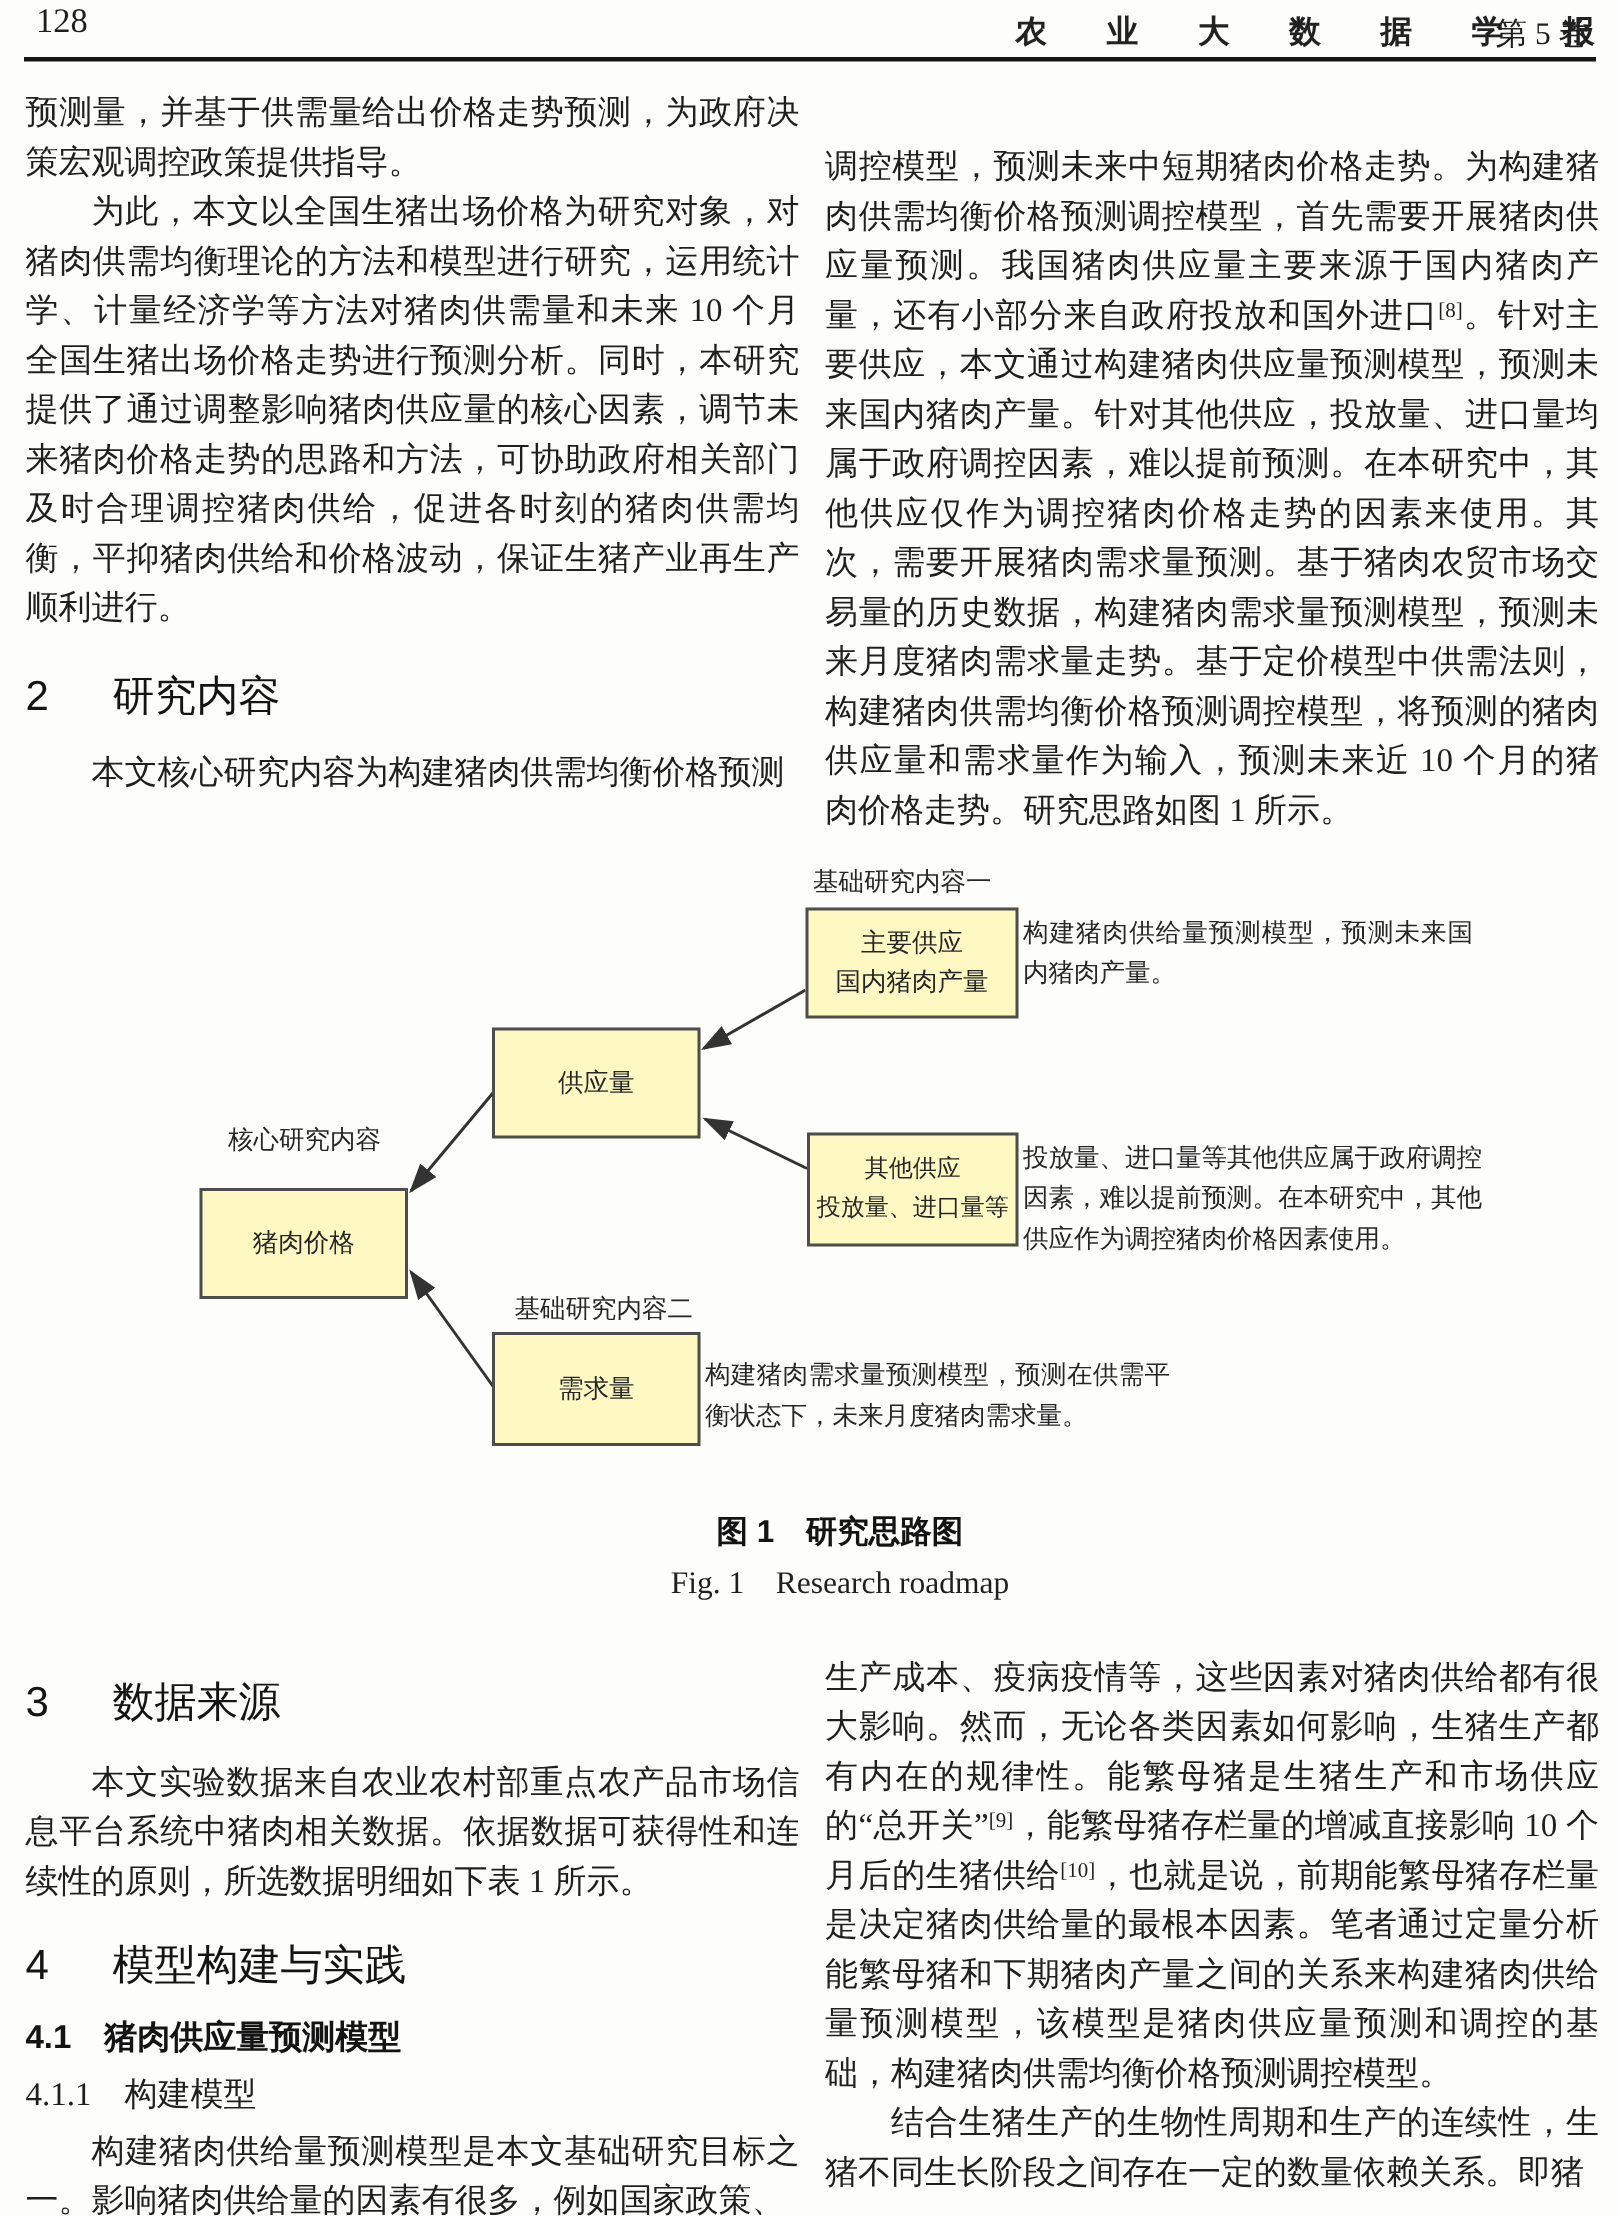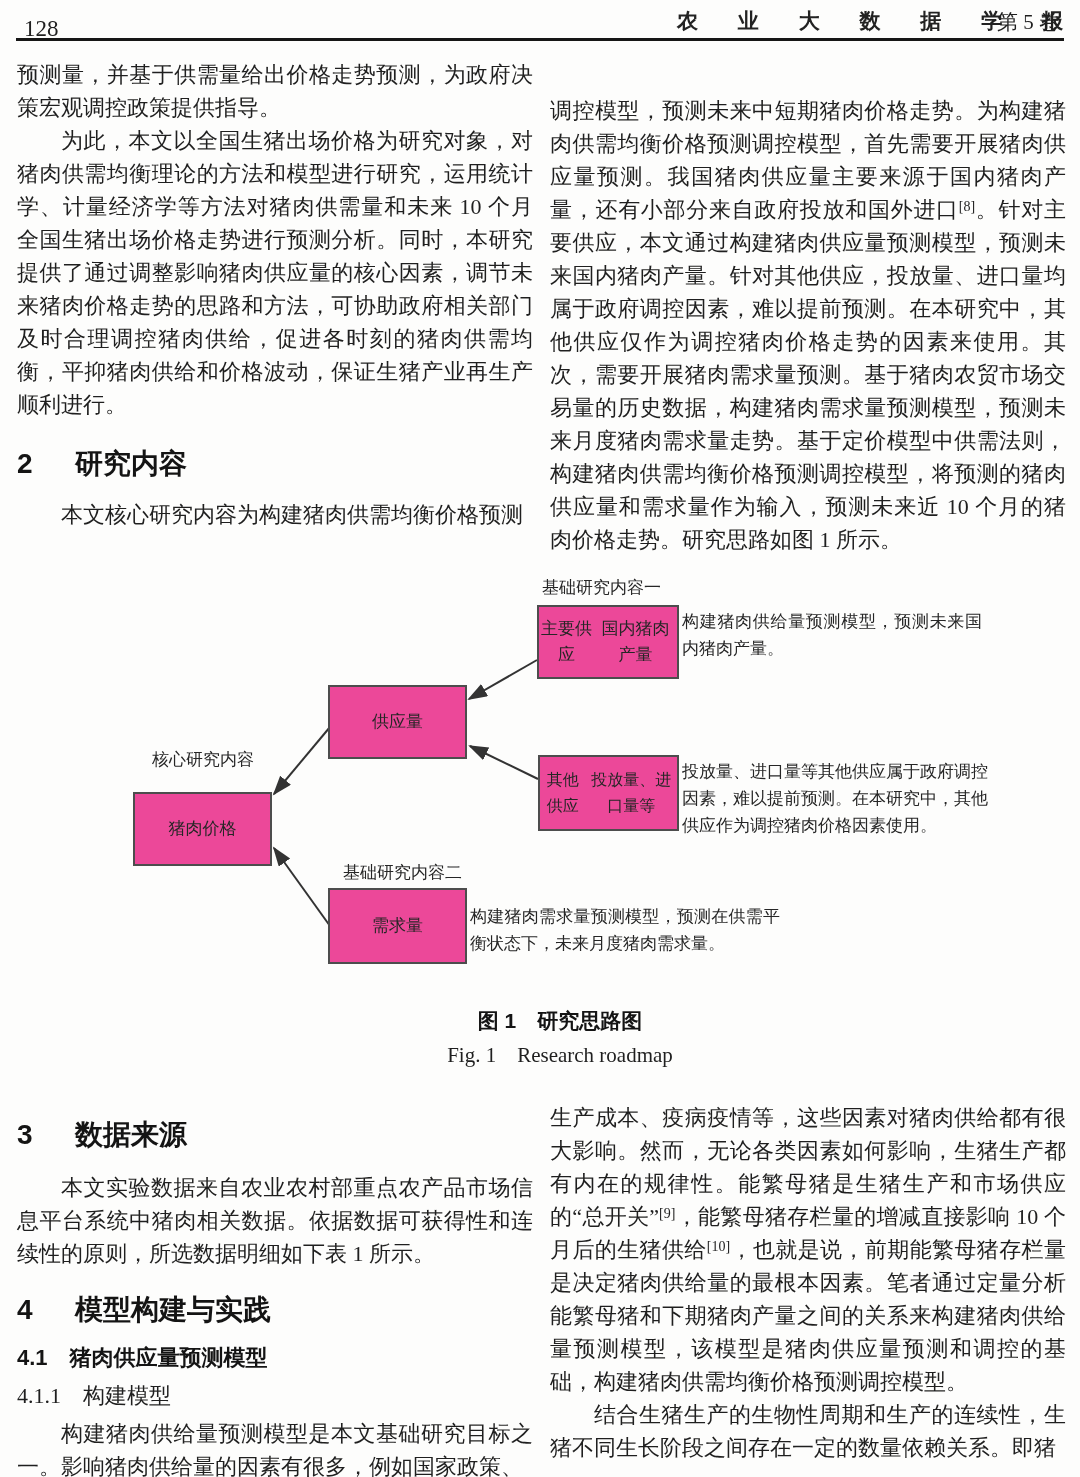"128" .hdr-page { top: 16px -> 1px }
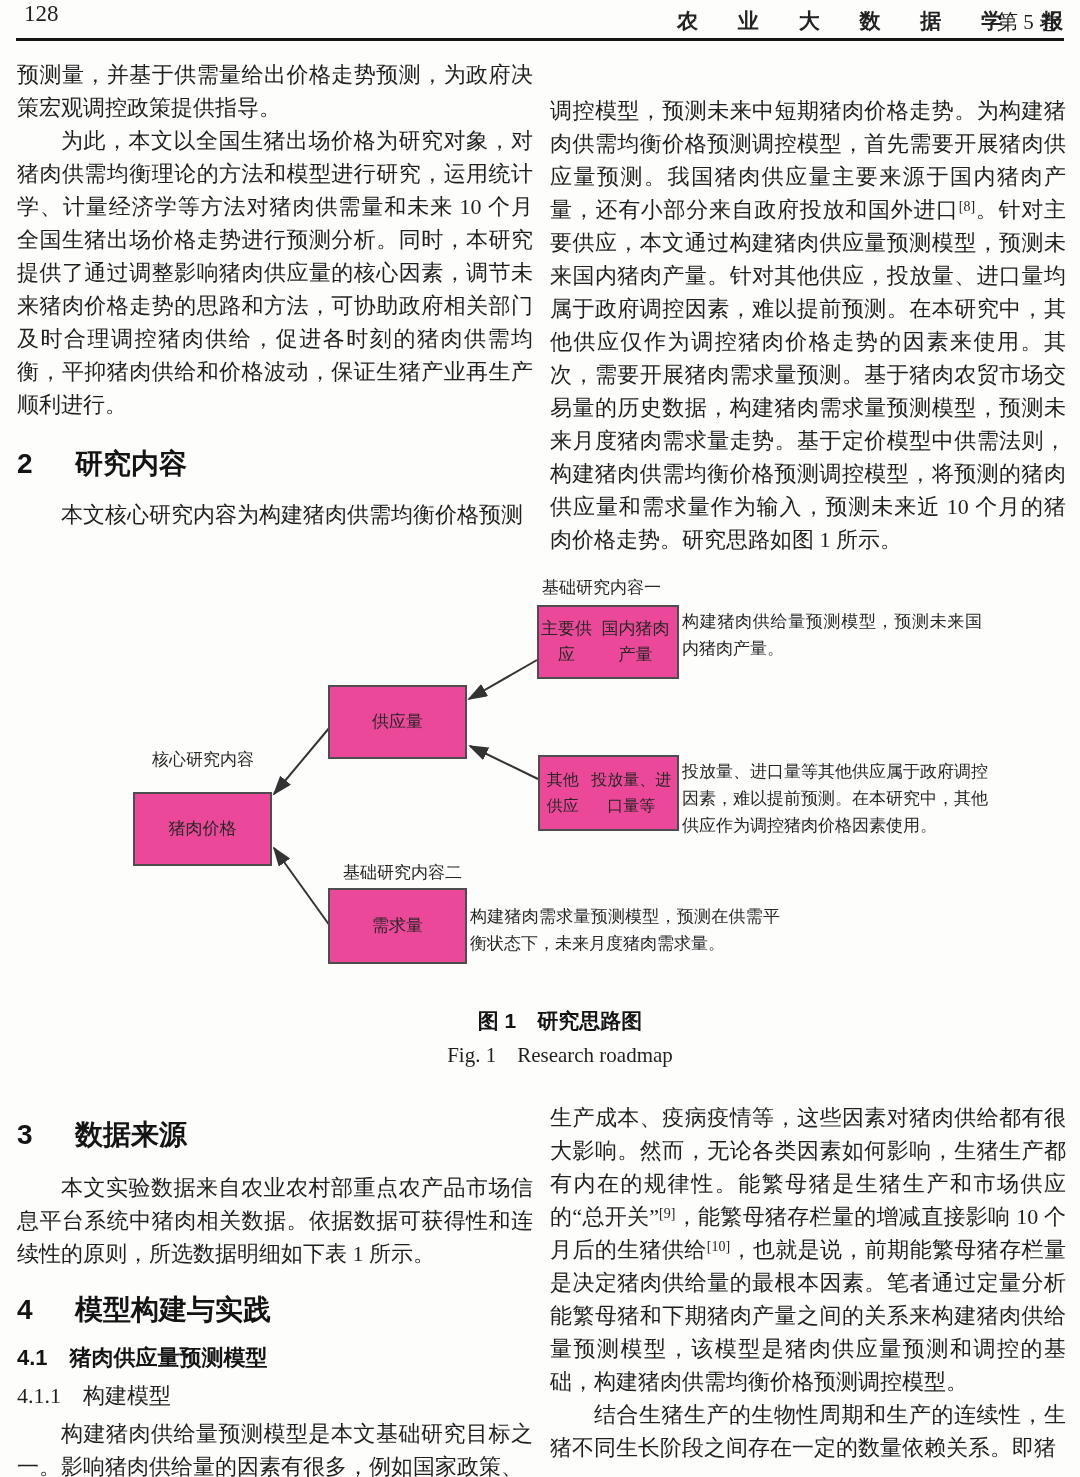"2 研究内容" .h1 { font-weight: bold -> normal }
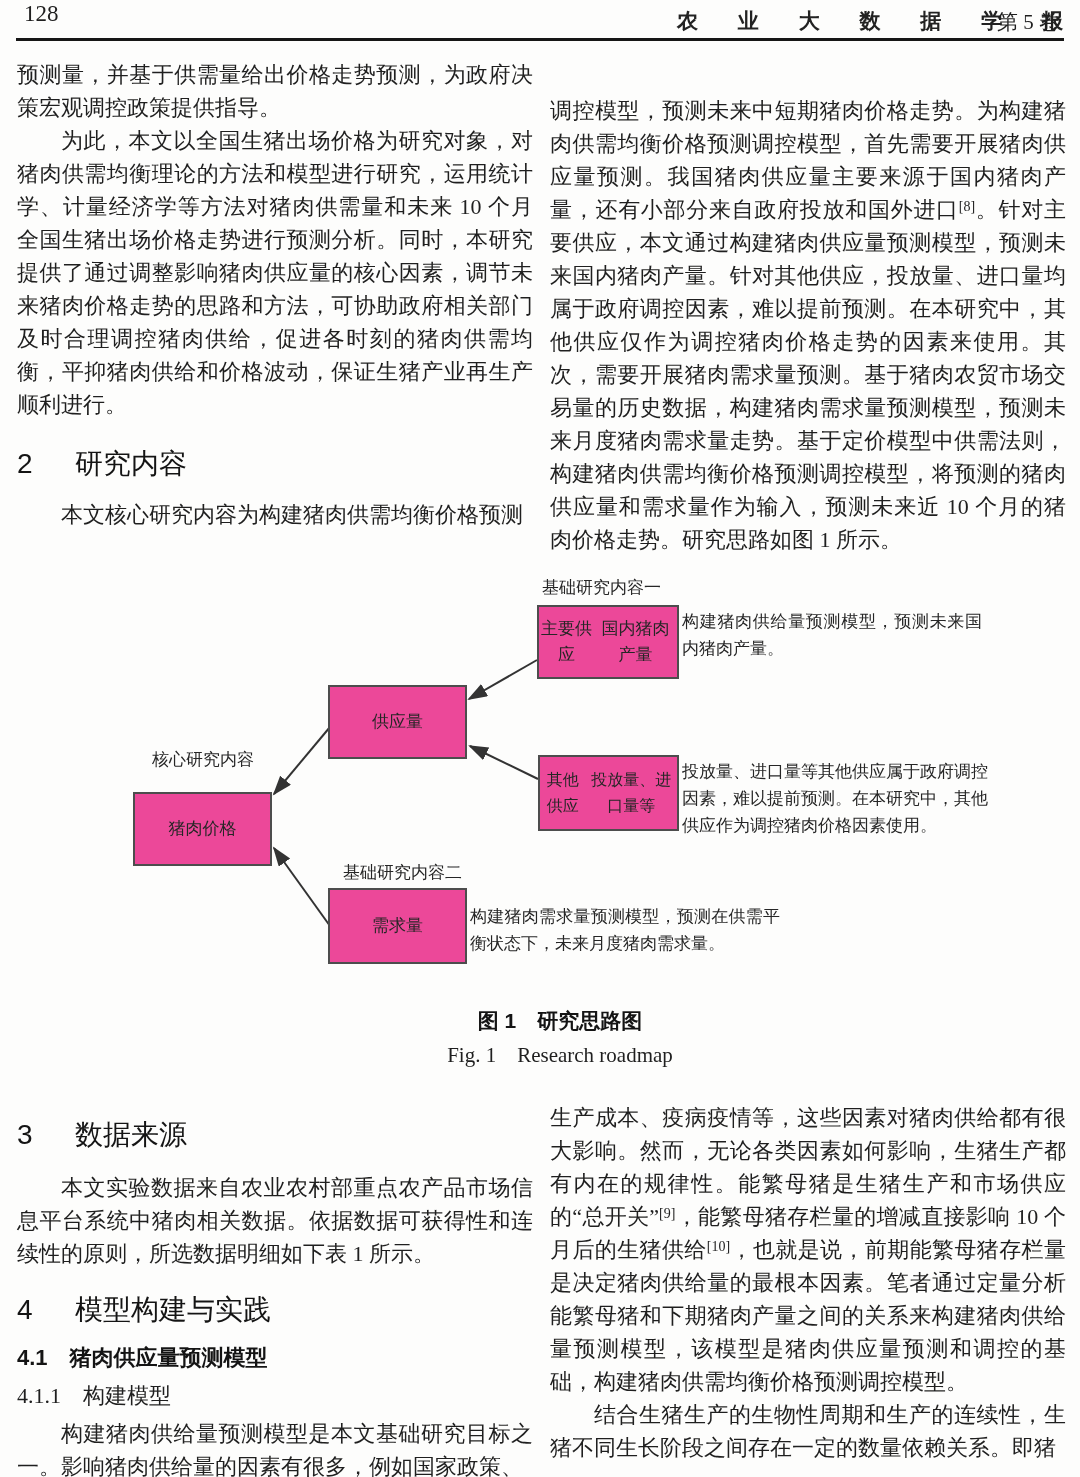"主要供应" .fbox { background: #ec4899 -> #fef9c3; flex-direction: row -> column }
